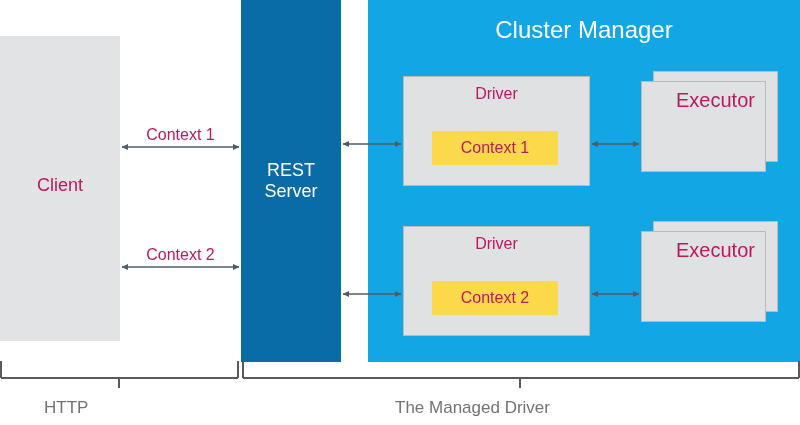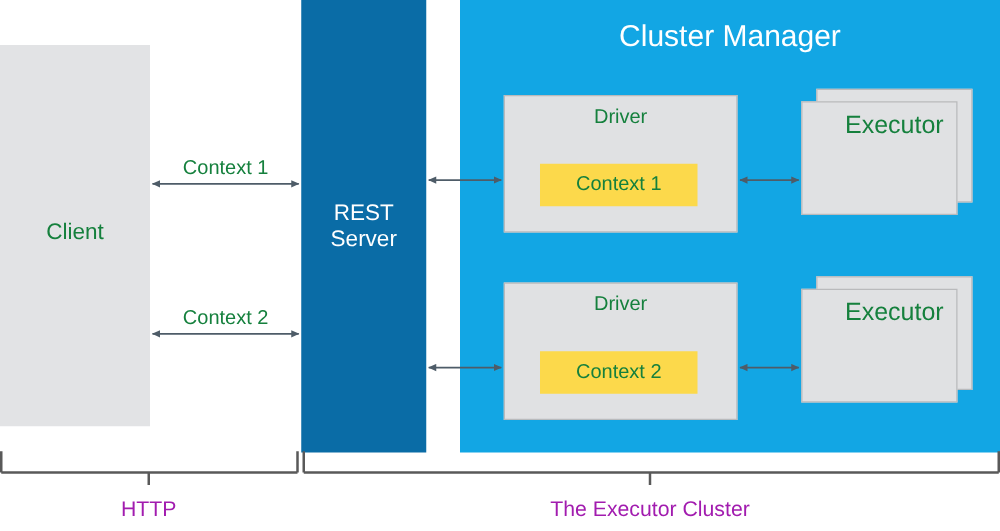"Driver" .lbl { color: #15803d -> #be185d }
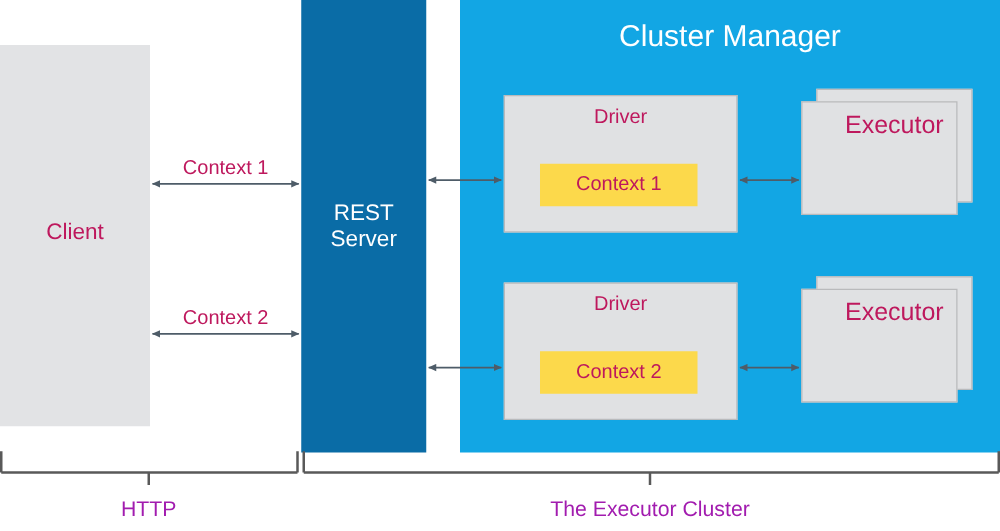"HTTP" .lbl-bottom { color: #a21caf -> #737373; text-align: center -> left }
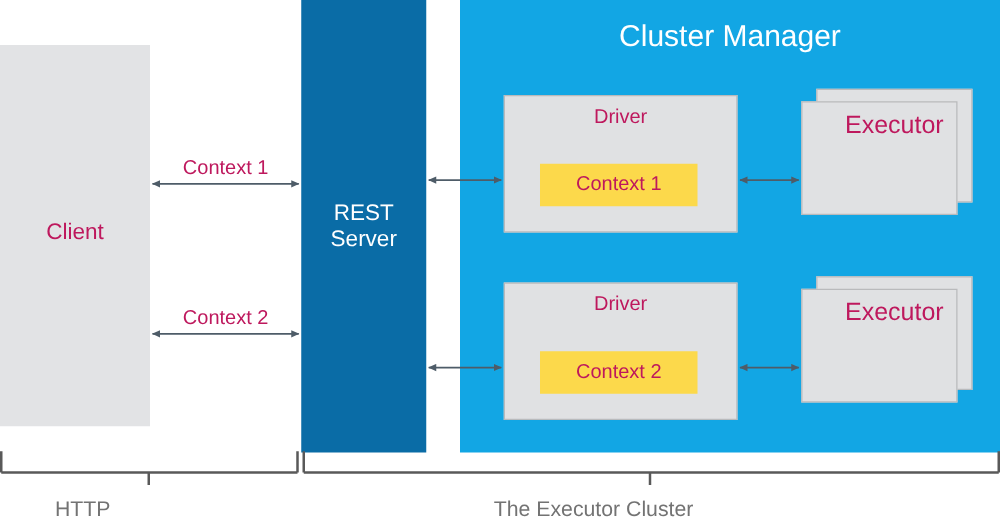"The Executor Cluster" div.lbl-bottom { text: Executor Cluster -> Managed Driver }
